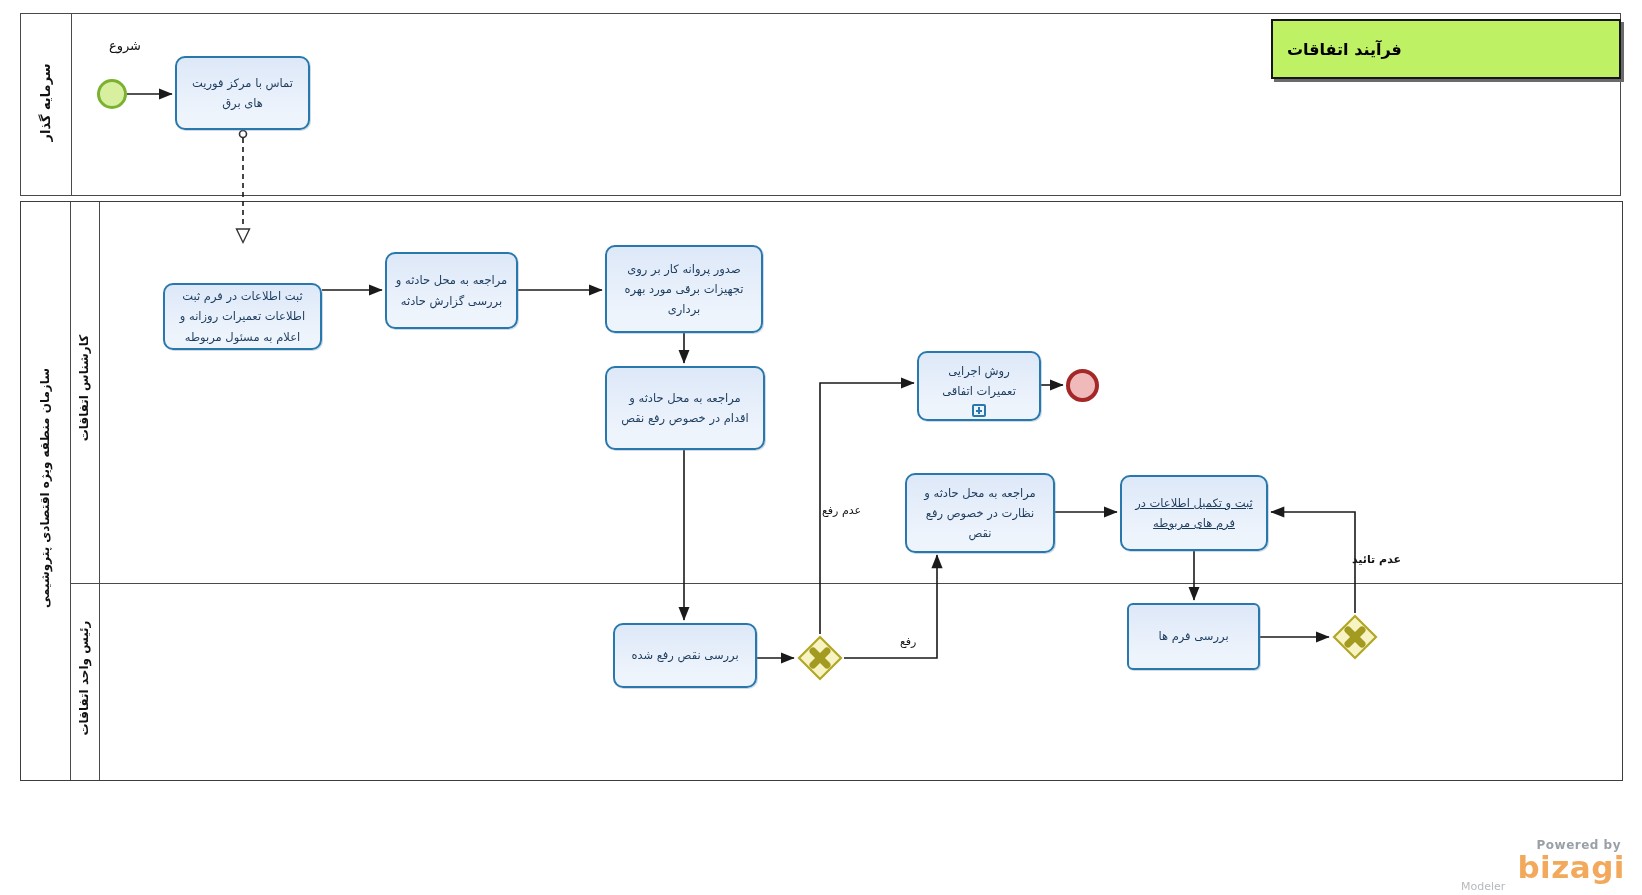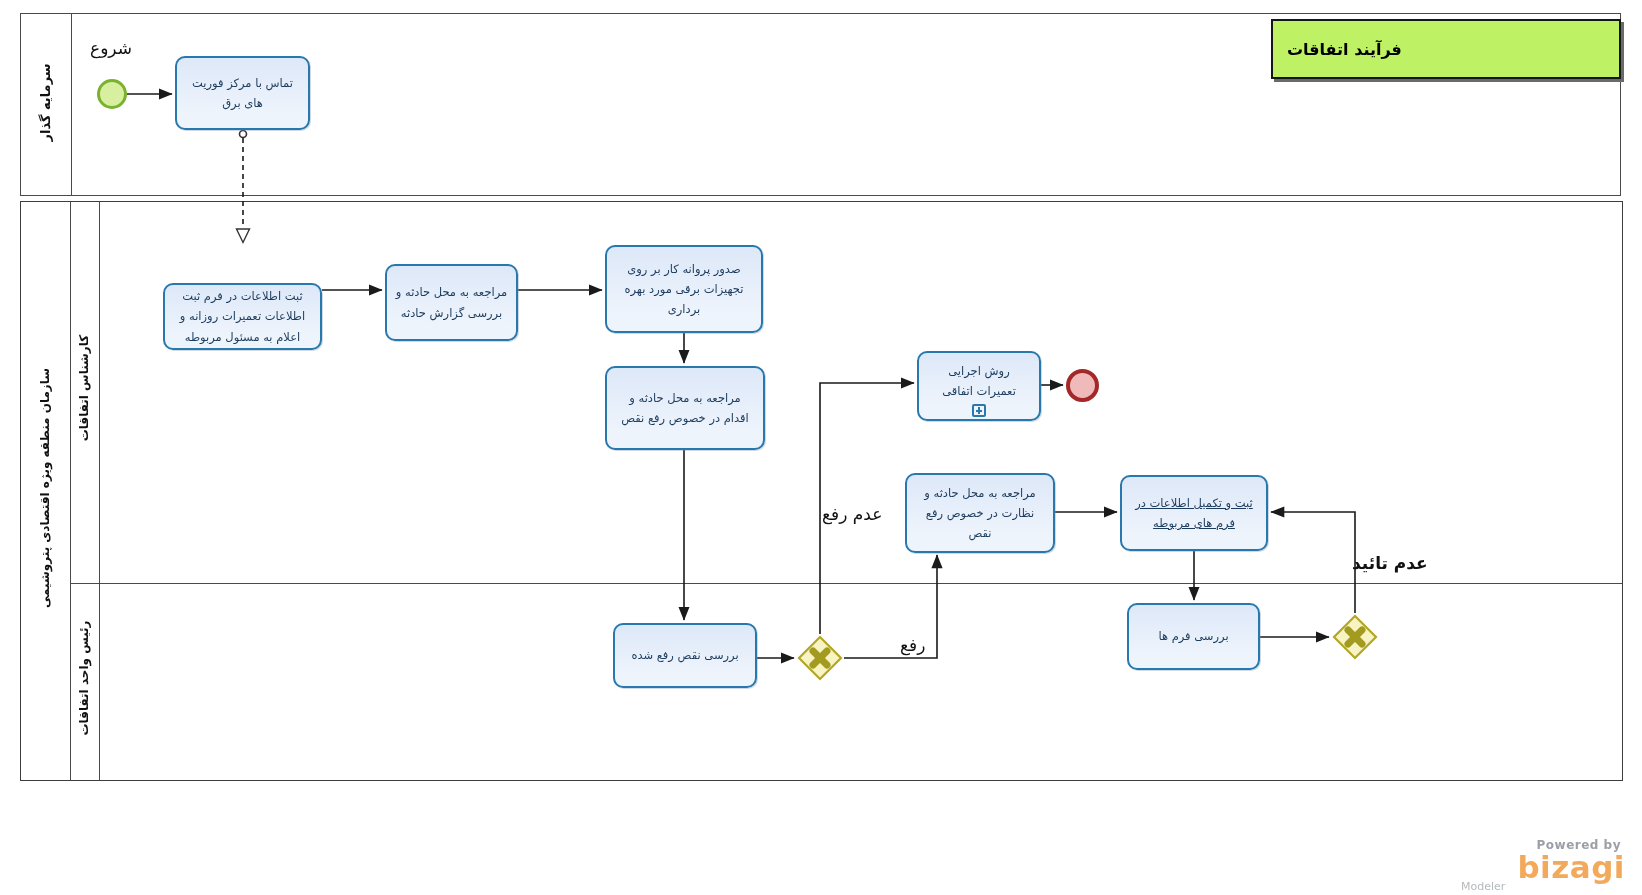"شروع" .node-label { font-size: 17px -> 13px; text-align: center -> right }
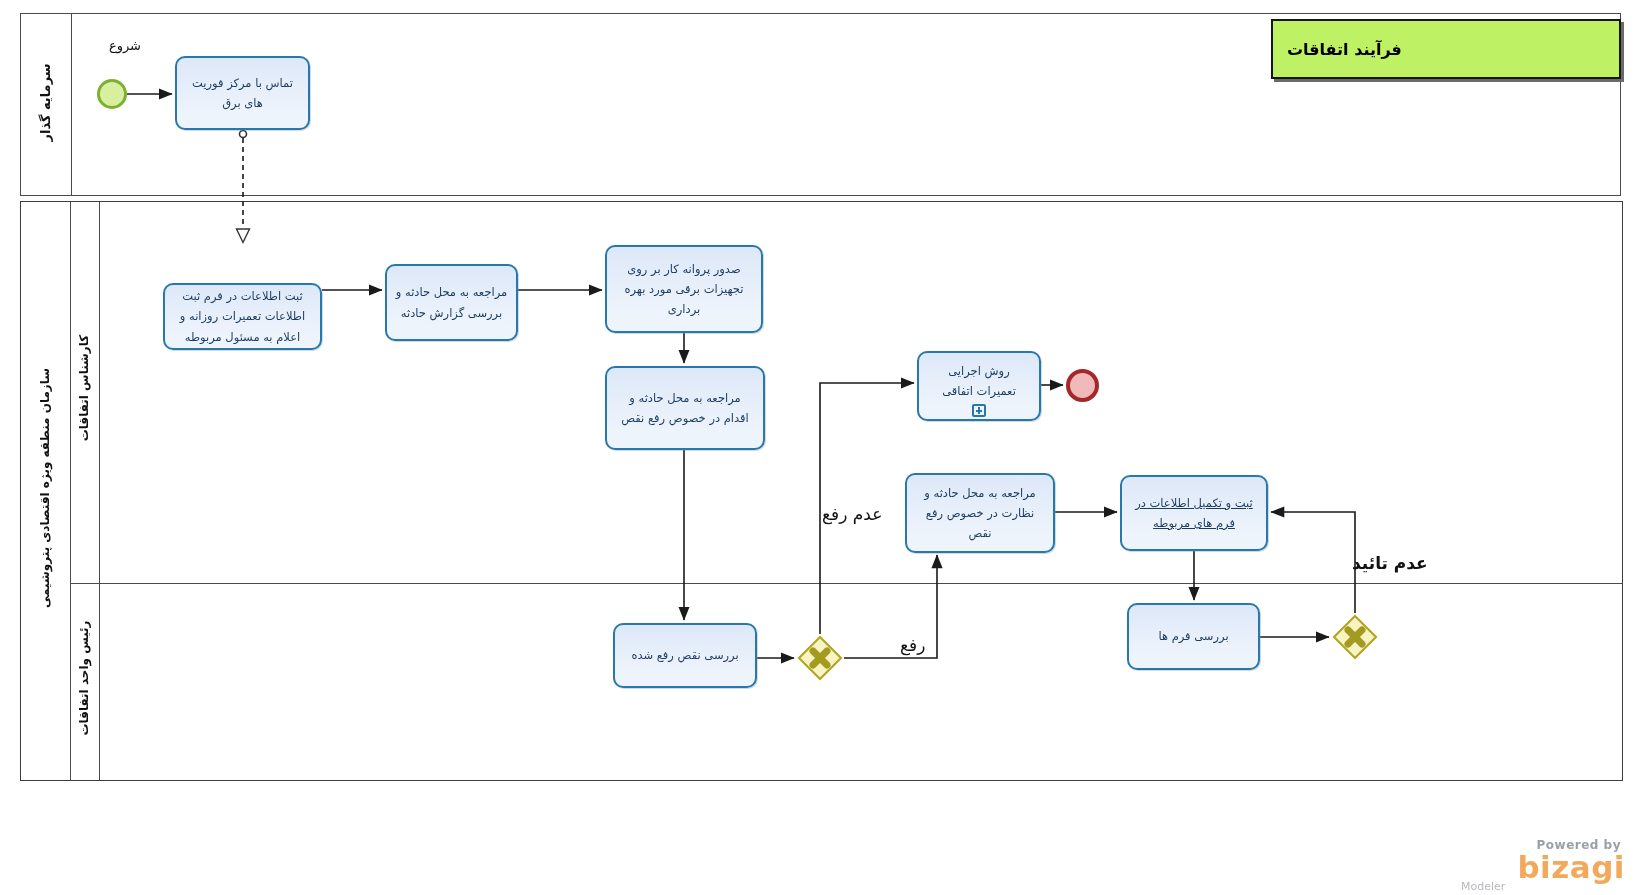"مراجعه به محل حادثه و بررسی" div.task { top: 264px -> 252px }
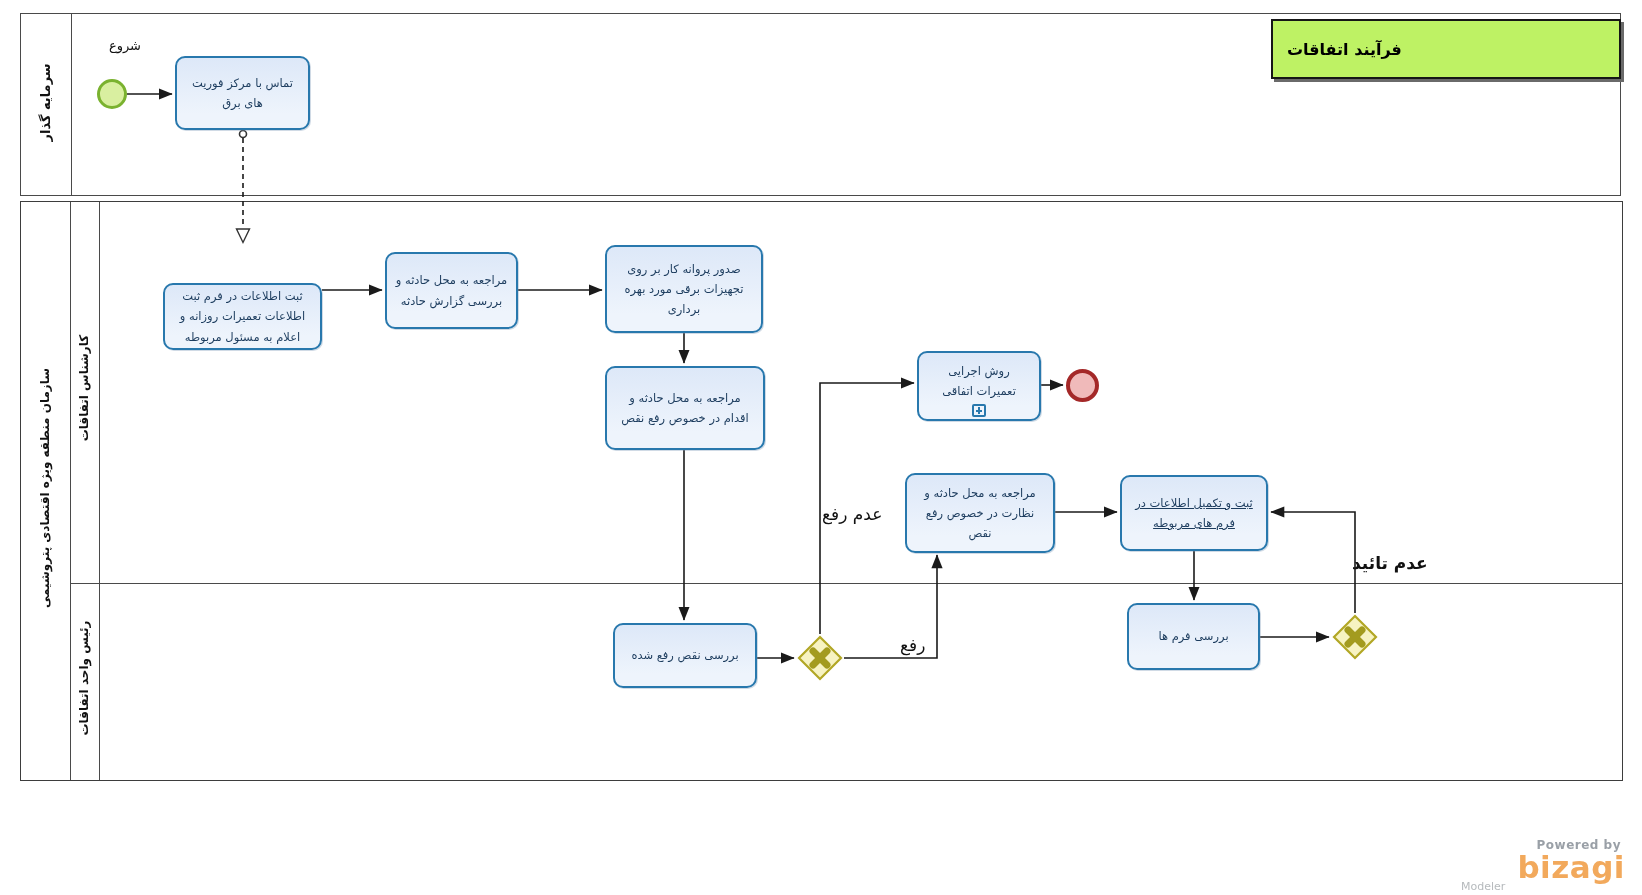"عدم رفع" .edge-label { font-size: 17px -> 11px }
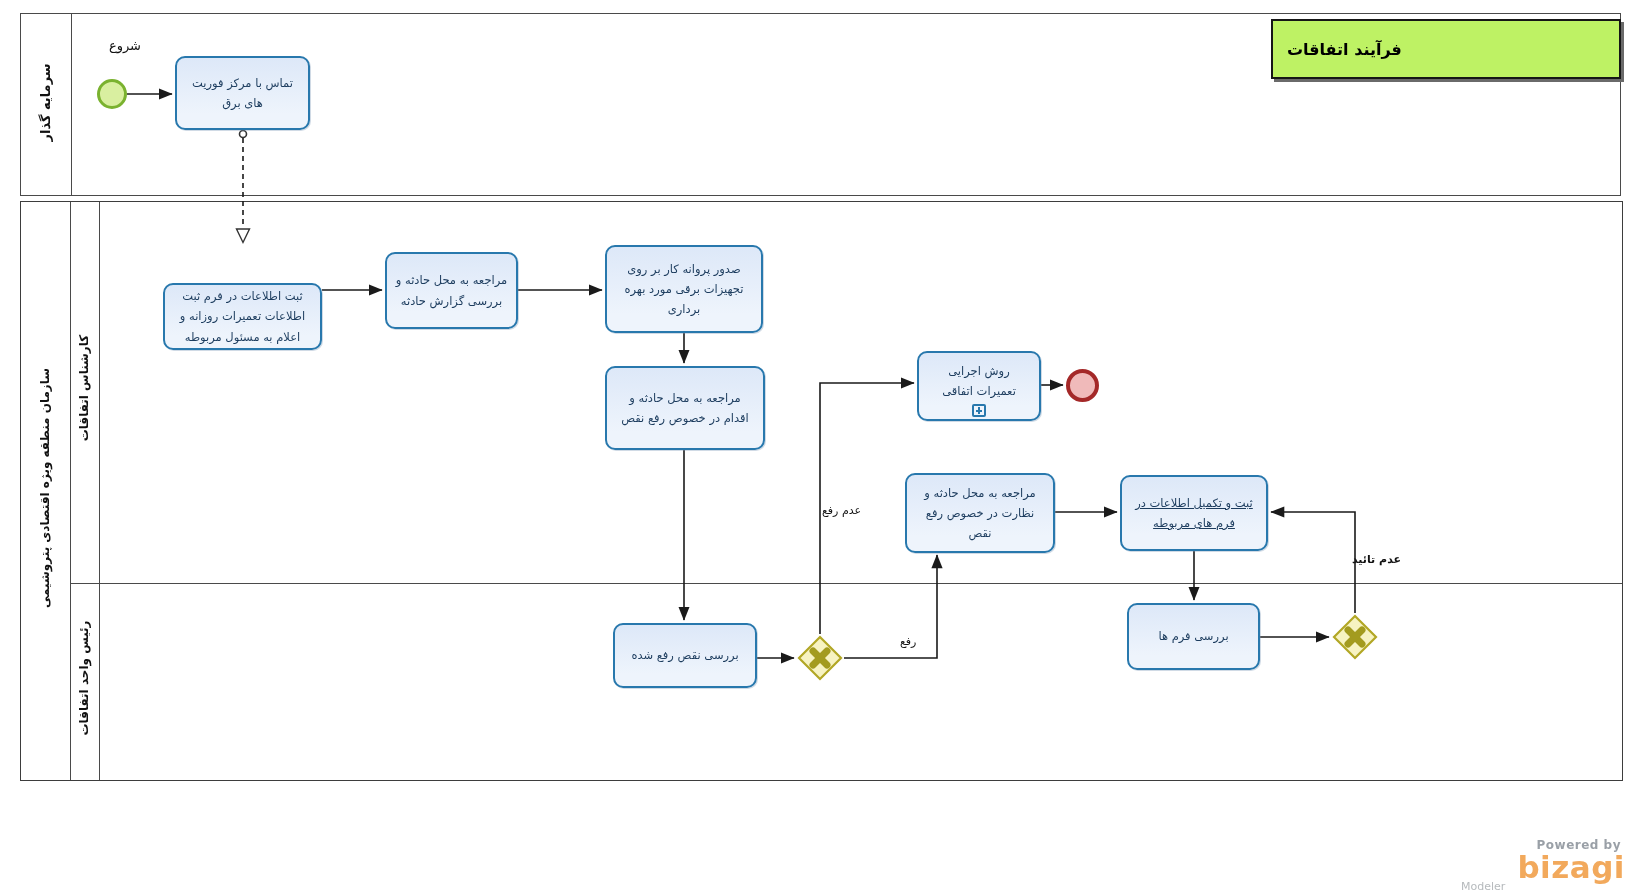"بررسی فرم ها" div.task { border-radius: none -> 6px }
